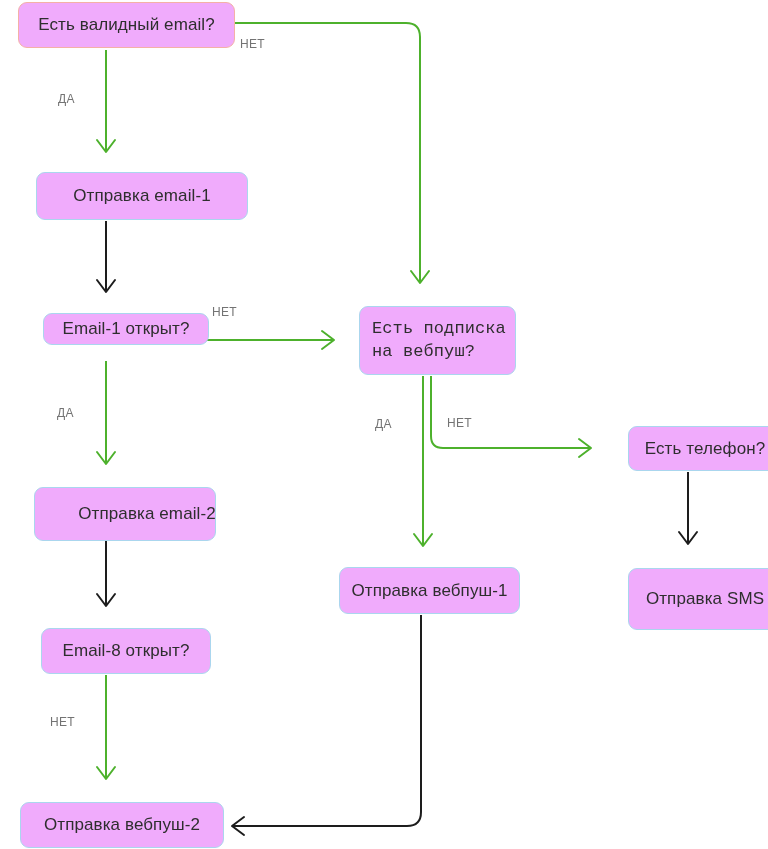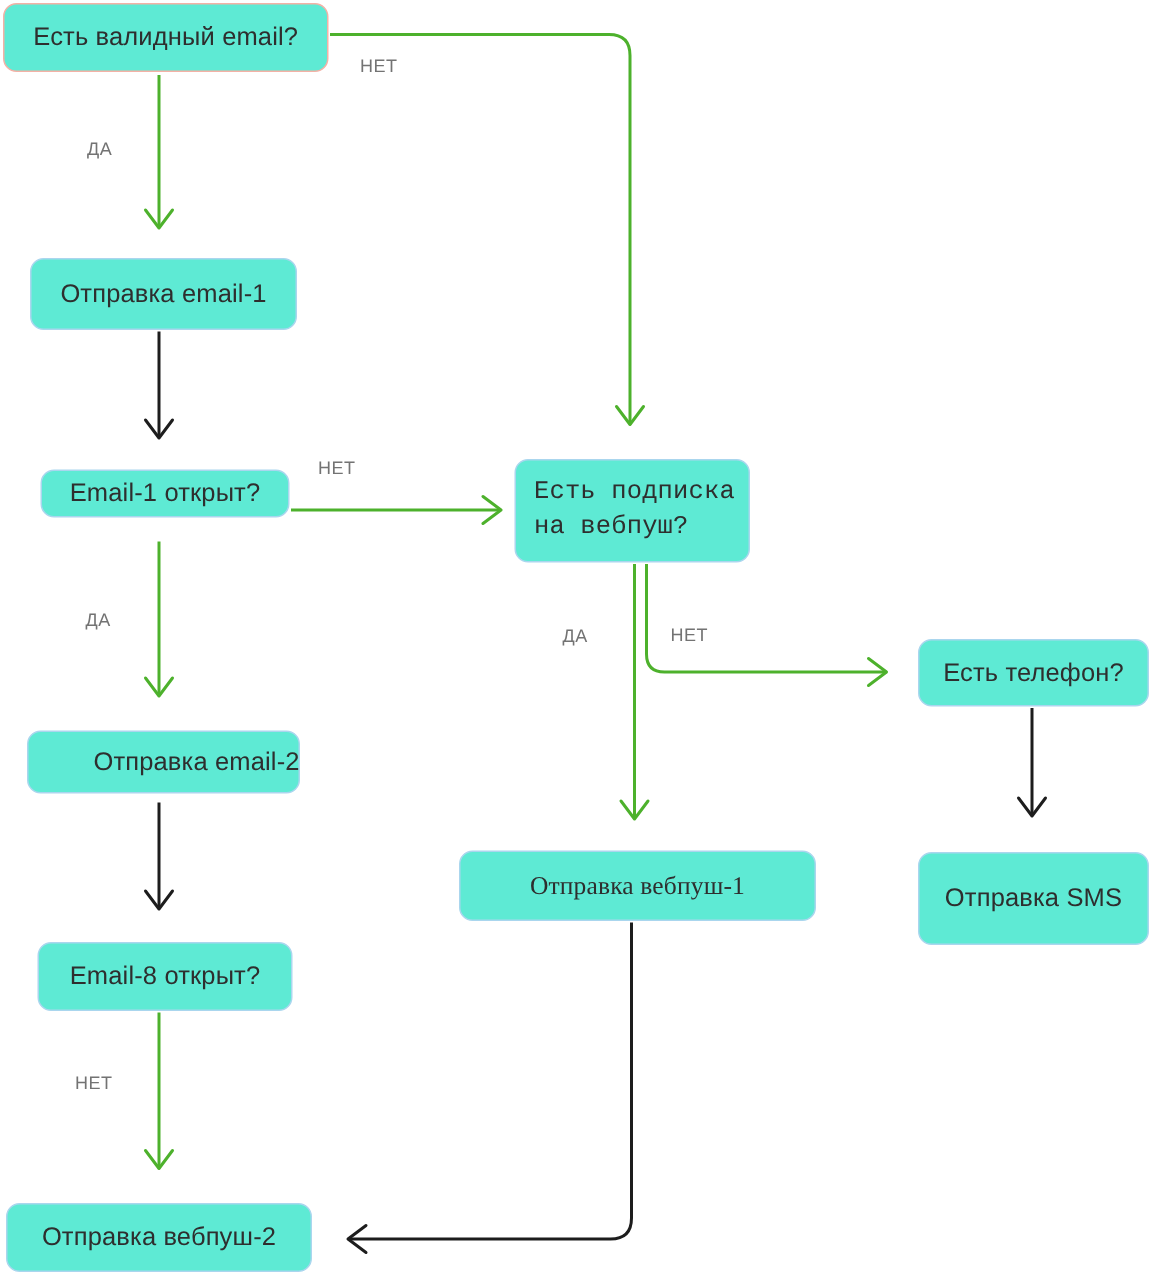"Есть валидный email?" .node { background: #5eead4 -> #f0abfc; margin-left: none -> 16px }
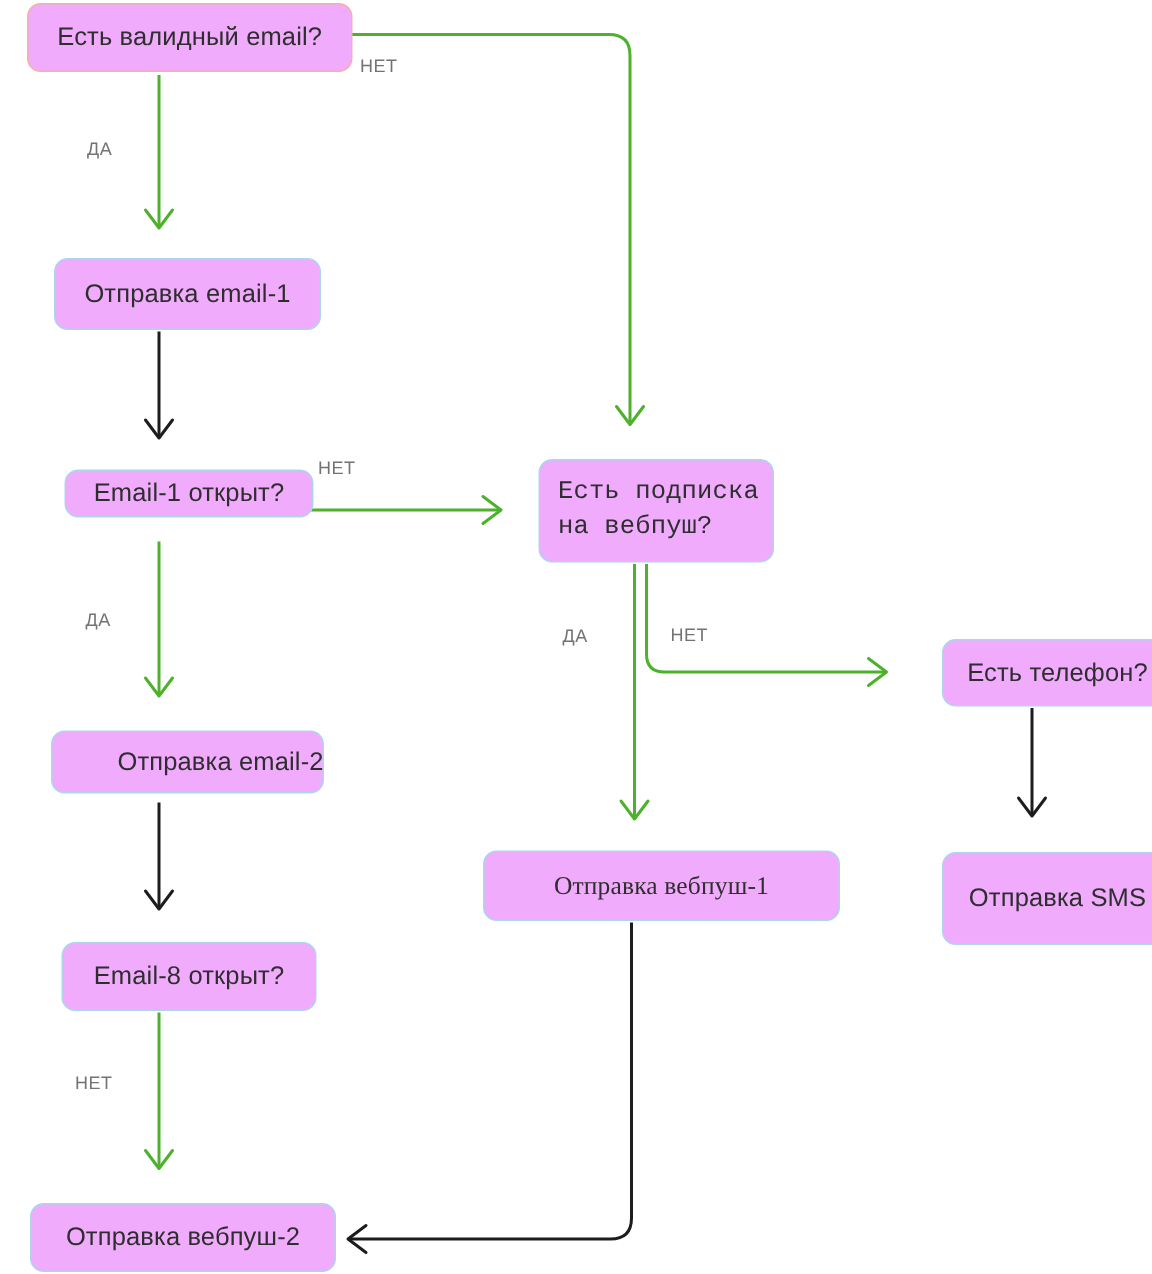"Отправка email-1" div.node { width: 178px -> 212px }
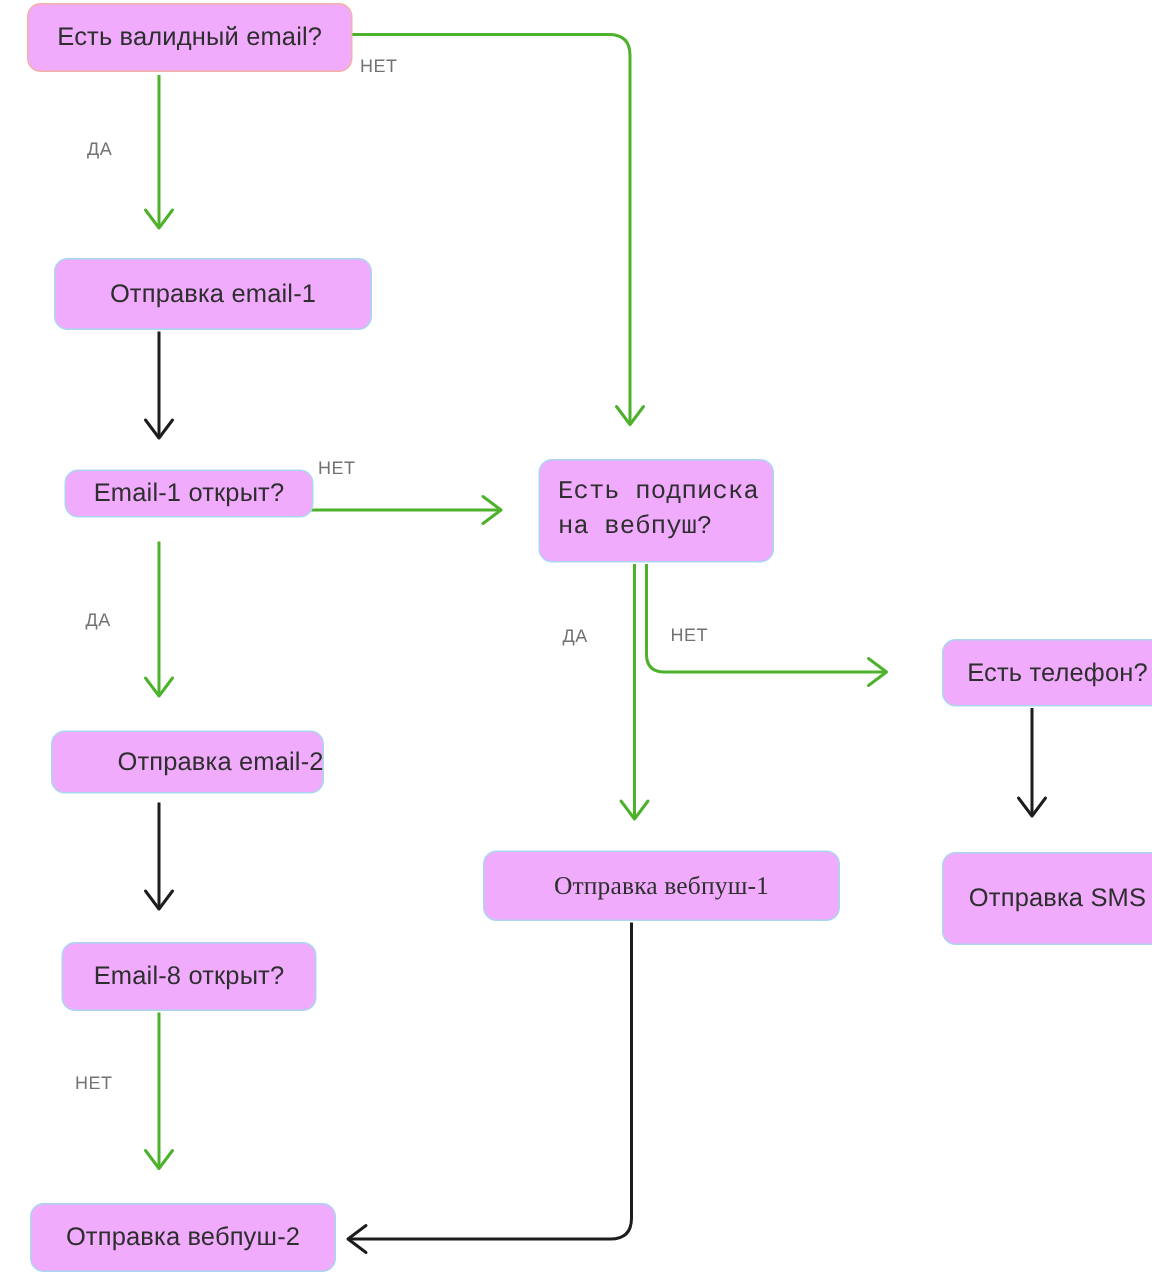"Отправка email-2" div.node { height: 42px -> 54px }
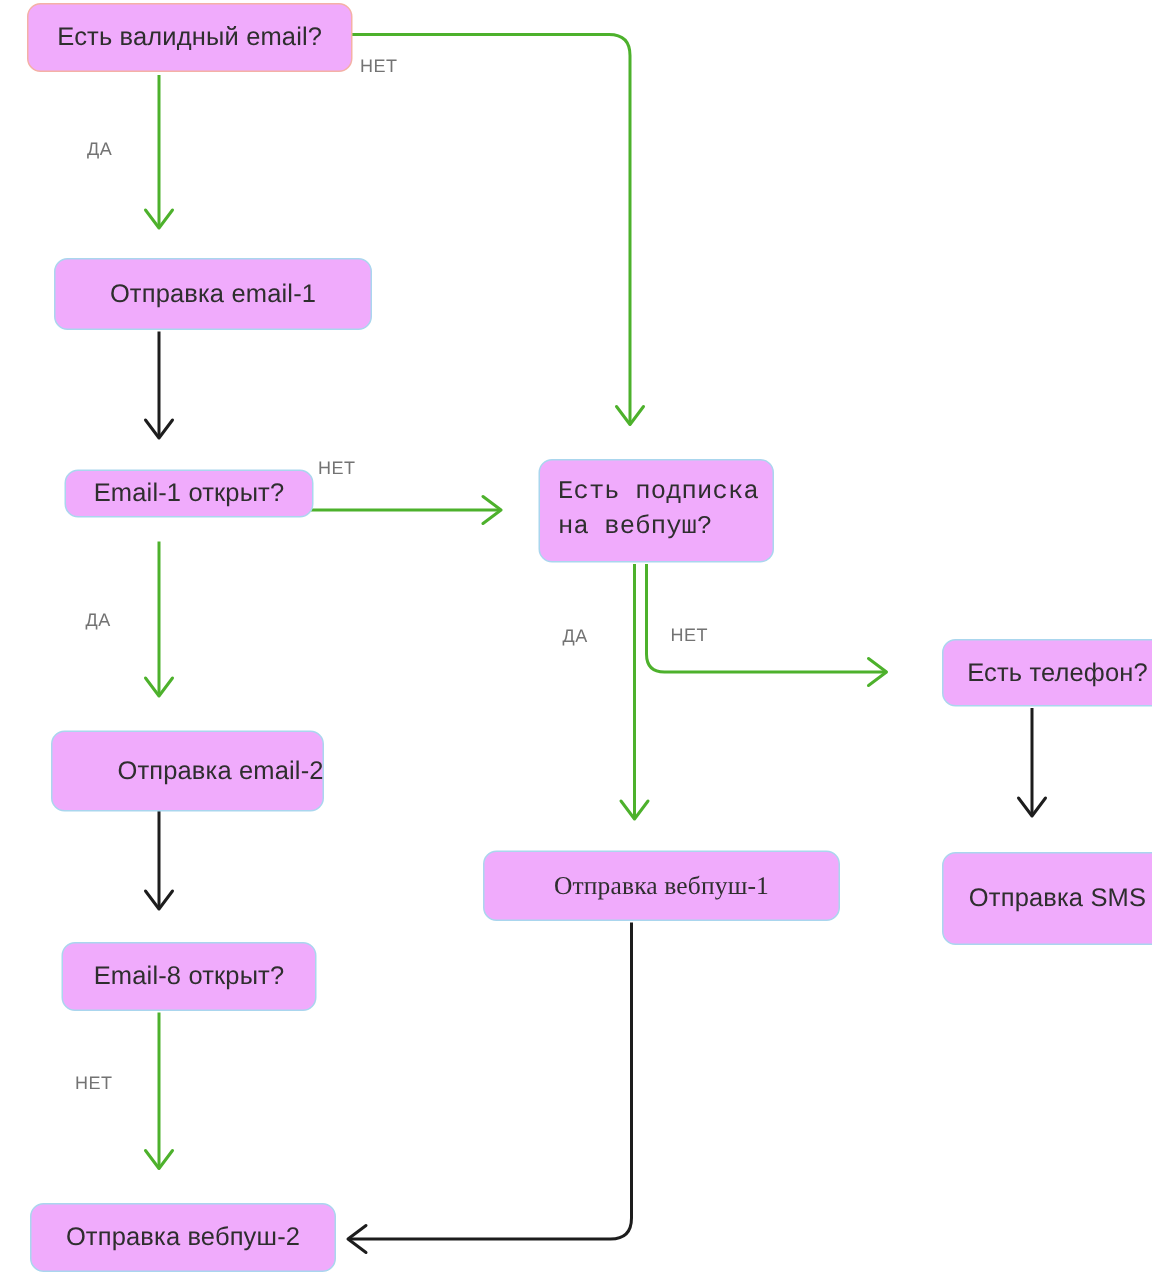"Отправка вебпуш-1" div.node { font-family: Liberation Serif, serif -> none; left: 306px -> 323px; width: 238px -> 181px }
